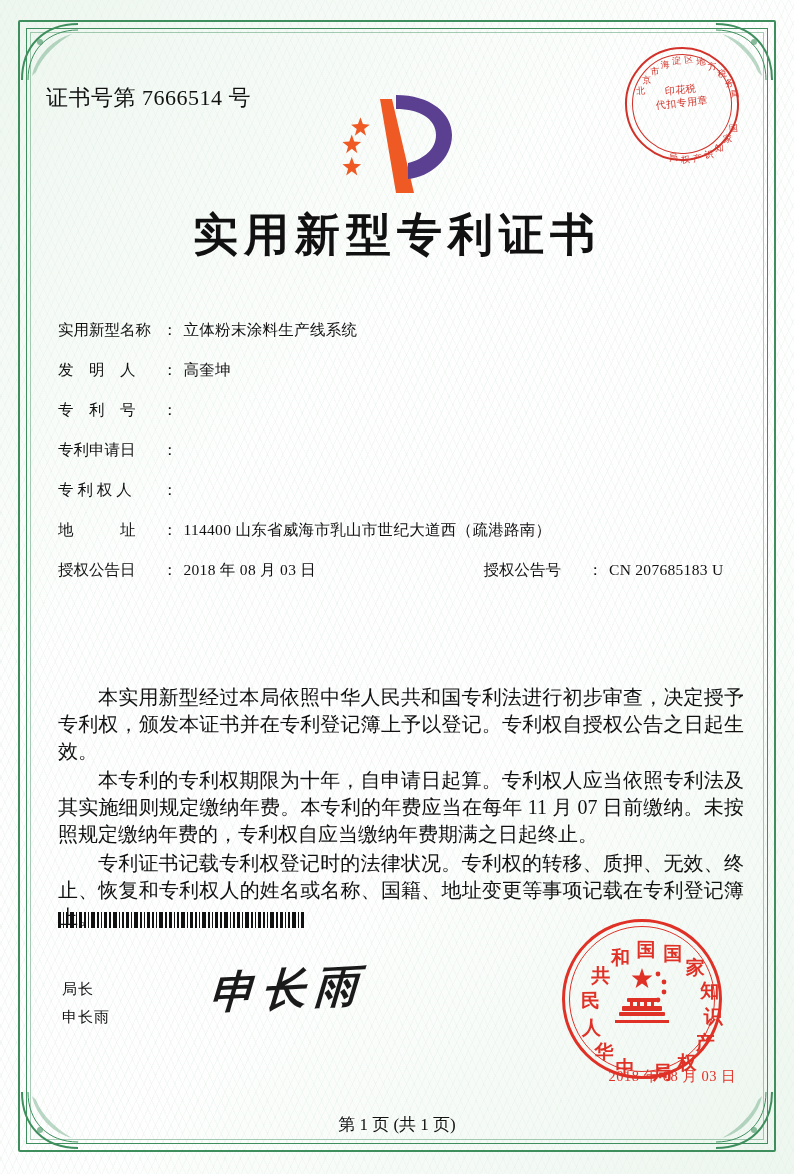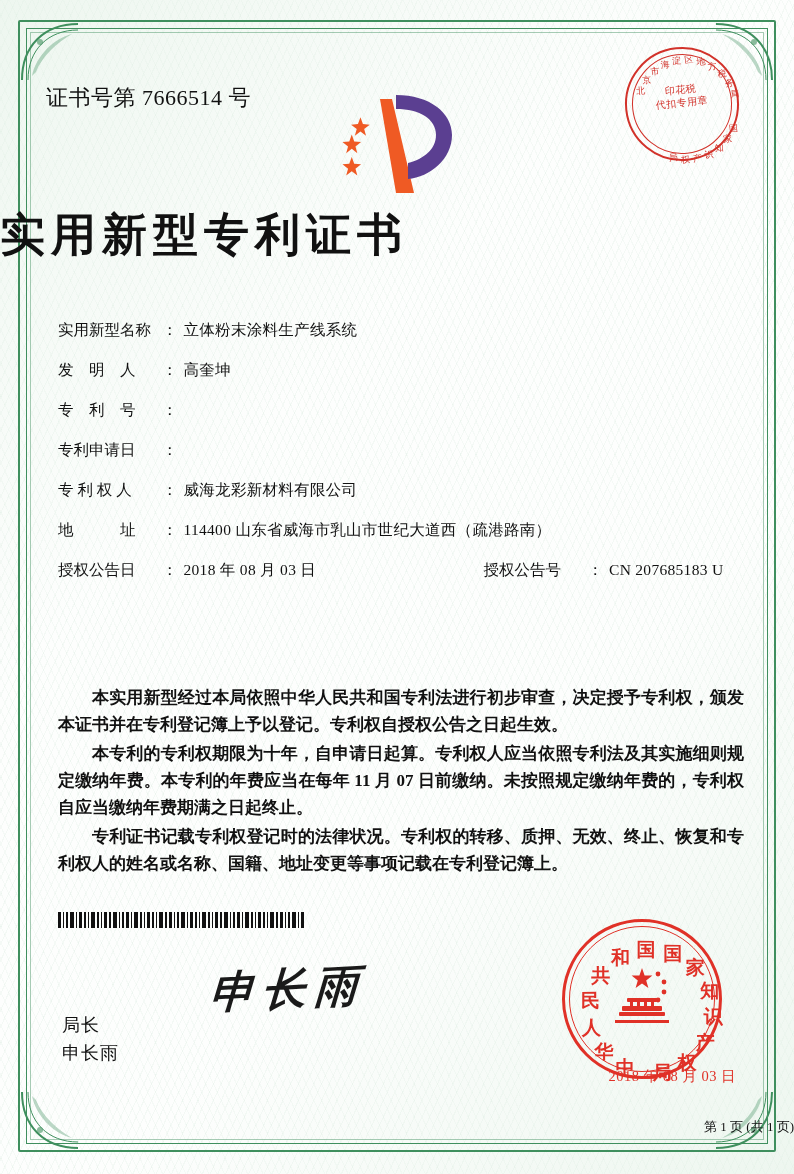"实用新型专利证书" .title { text-align: left -> center }
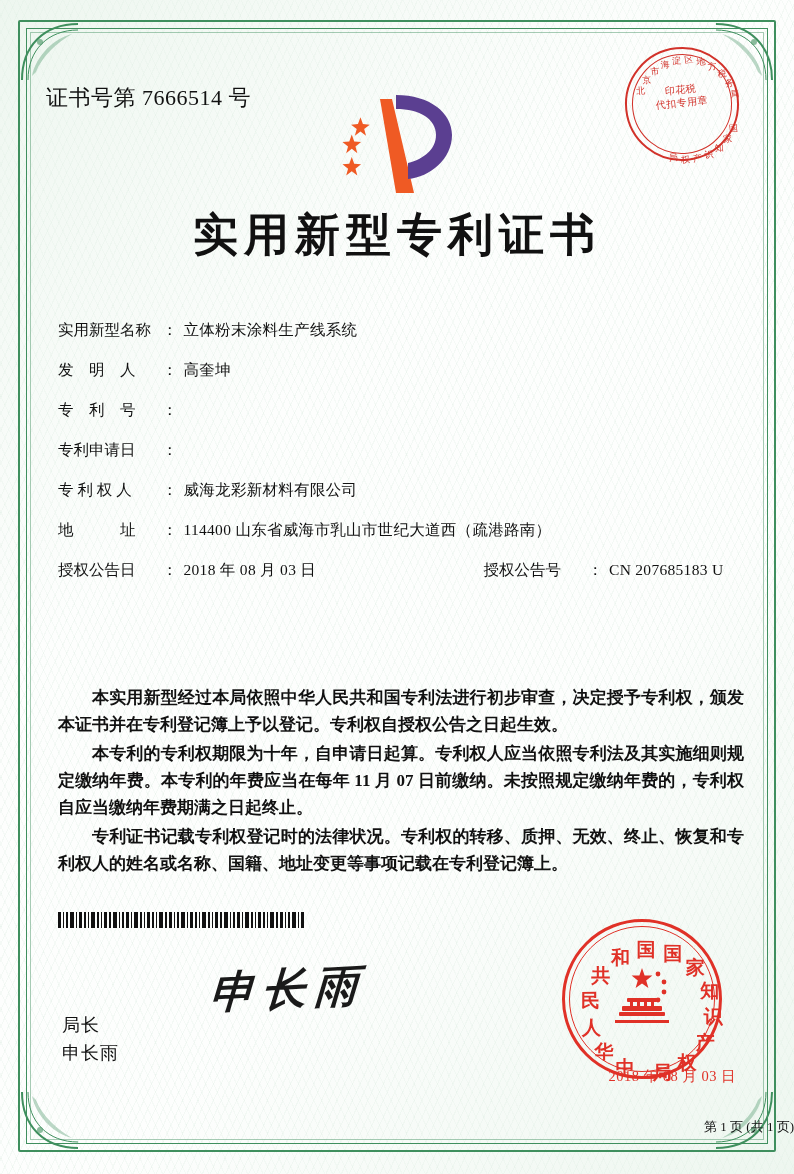"威海龙彩新材料有限公司" div.field-value { html: <div>威海龙彩新材料有限公司</div> -> none }
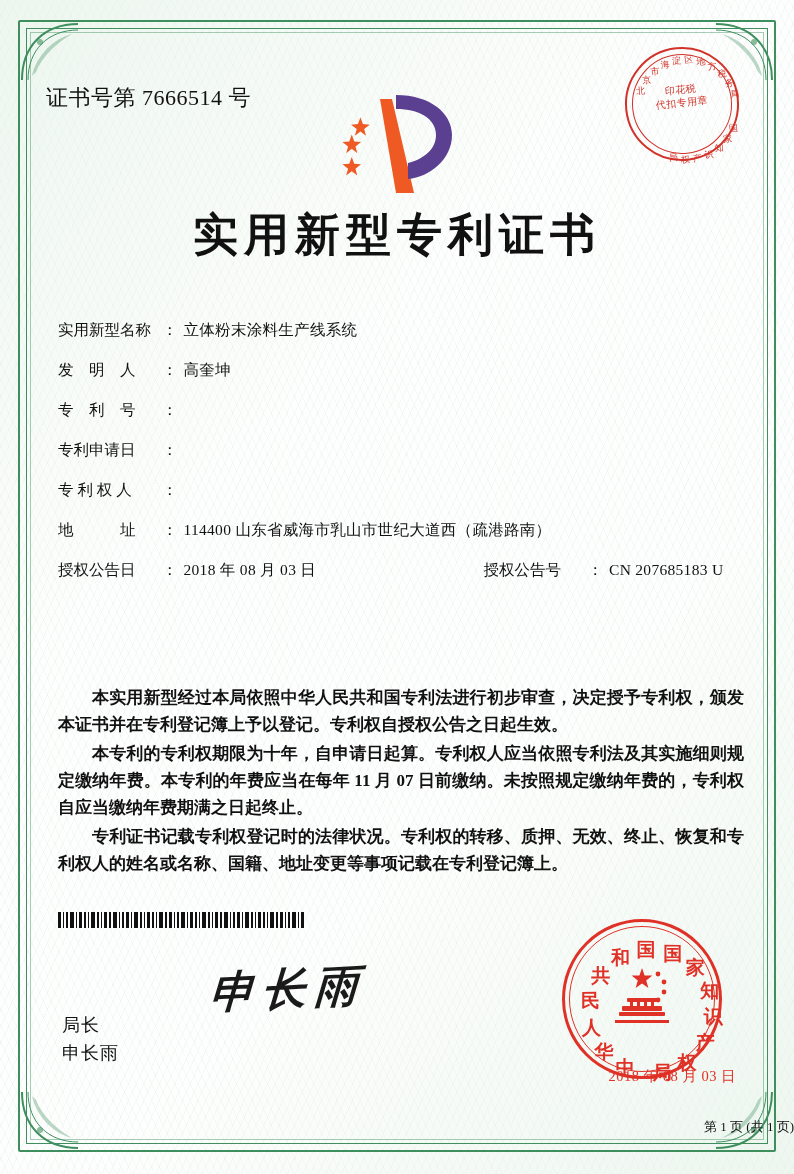"本实用新型经过本局依照中华人民共和国专利法进行初步审查，决定授予专利权，颁发本证" .paragraphs { font-size: 17px -> 20px; font-weight: bold -> none }
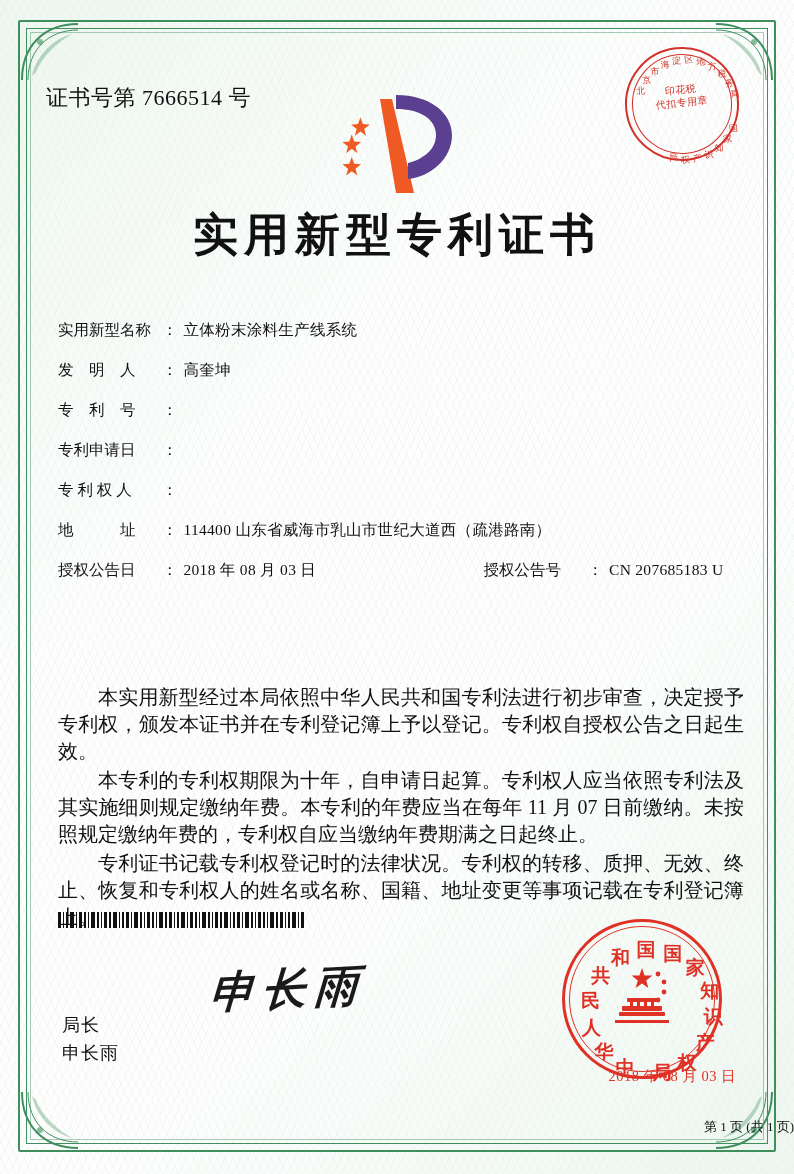"局长" .sign-block { font-size: 18px -> 15px; margin-top: 36px -> none }
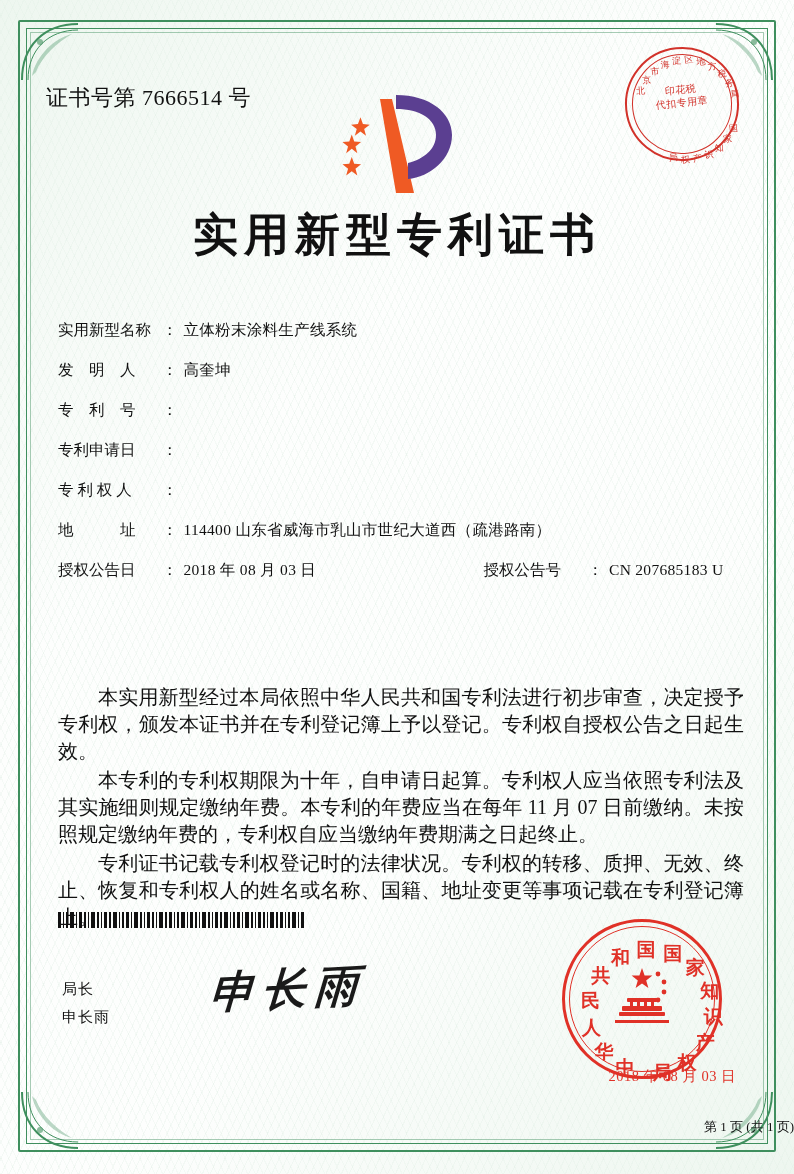"第 1 页 (共 1" .footer { font-size: 13px -> 17px; text-align: right -> center }
